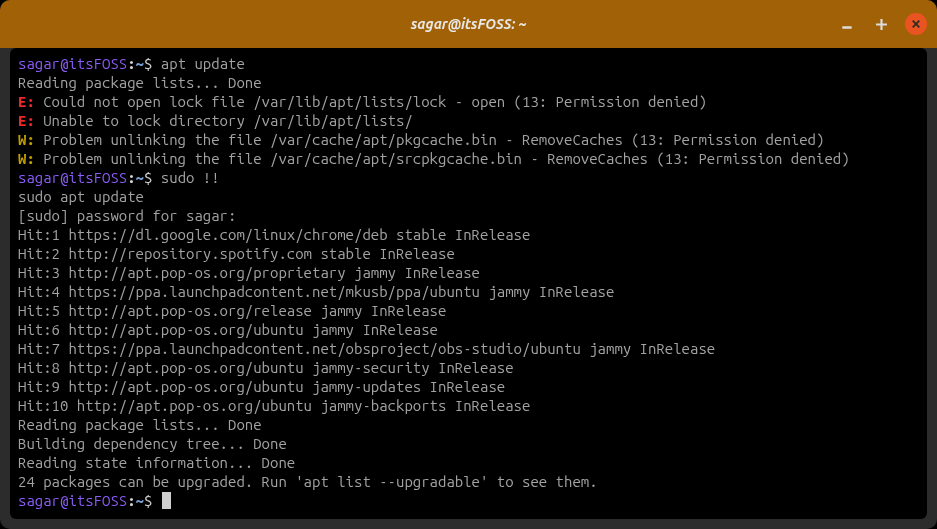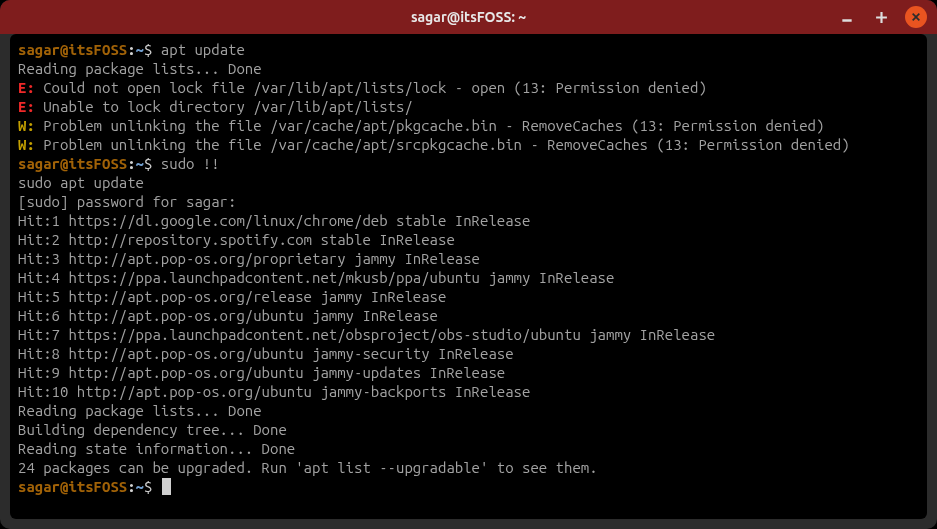"sagar@itsFOSS: ~" .titlebar { background: #7f1d1d -> #a16207; font-style: none -> italic; height: 34px -> 48px }
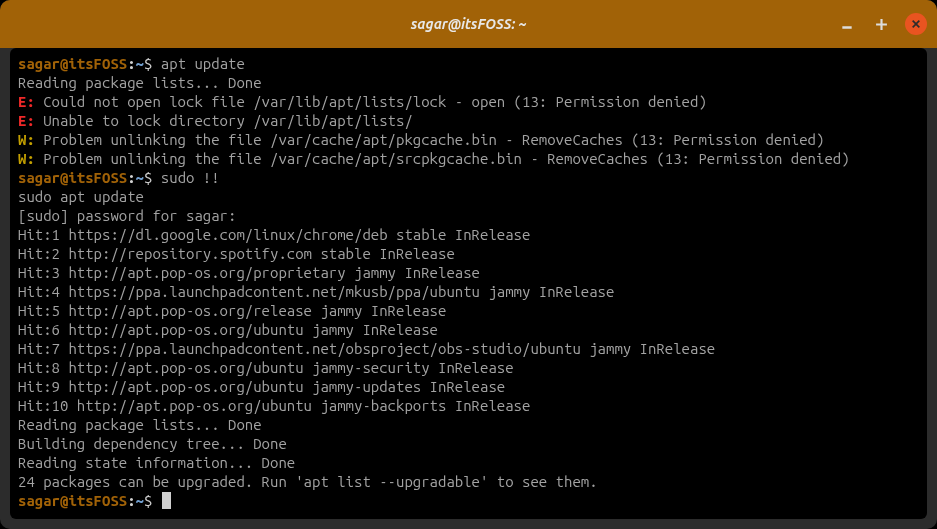"sagar@itsFOSS" .prompt-user { color: #a16207 -> #8b5cf6; font-weight: bold -> normal }
